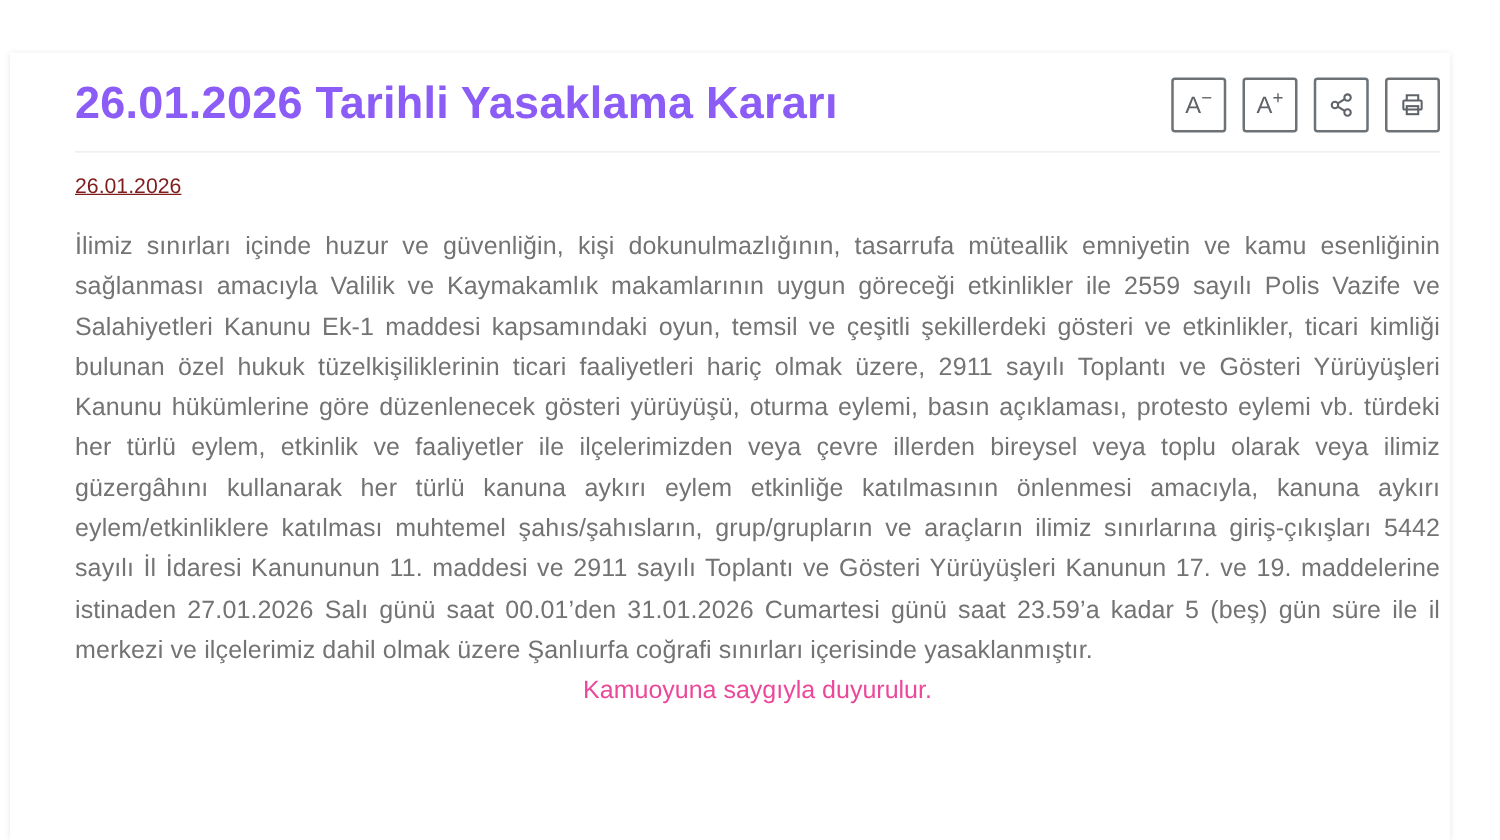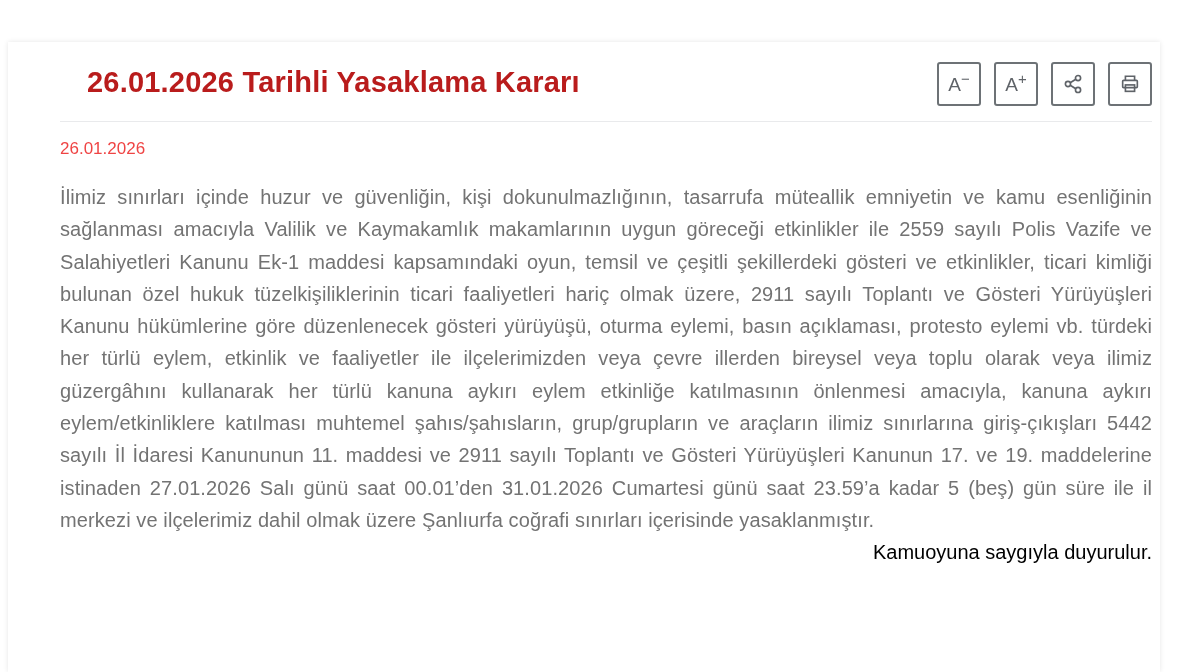"26.01.2026 Tarihli Yasaklama Kararı" .page-title { color: #b91c1c -> #8b5cf6; font-size: 29px -> 36px; margin-left: 27px -> none }
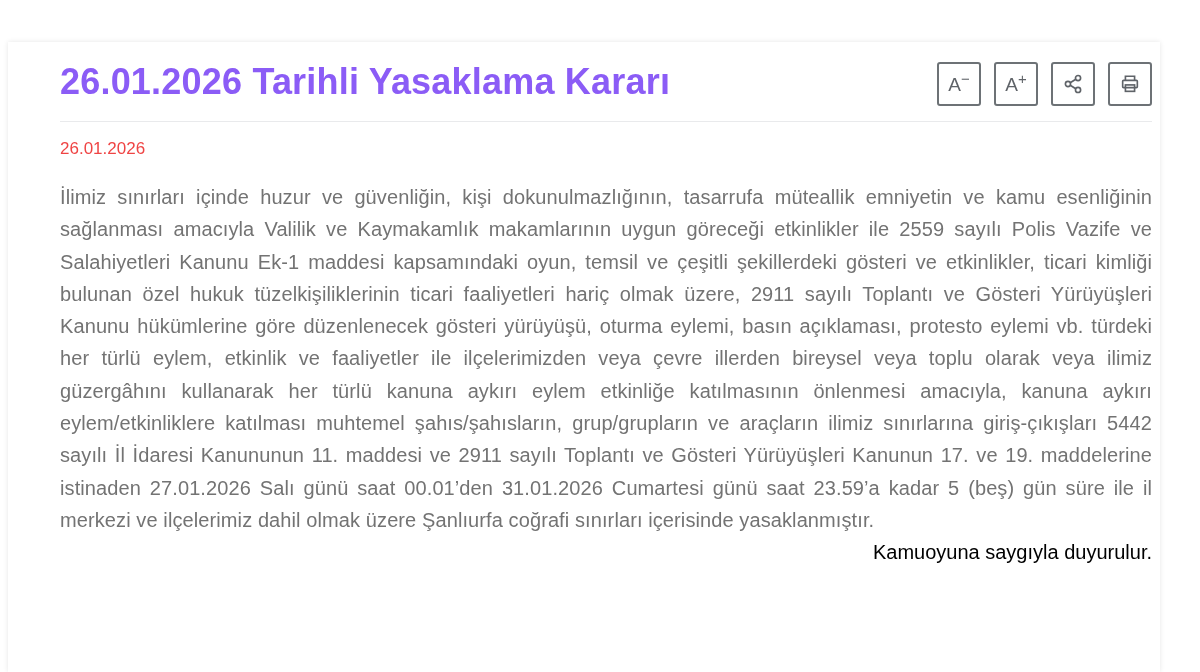"26.01.2026" .article-date { color: #ef4444 -> #7f1d1d; text-decoration: none -> underline }
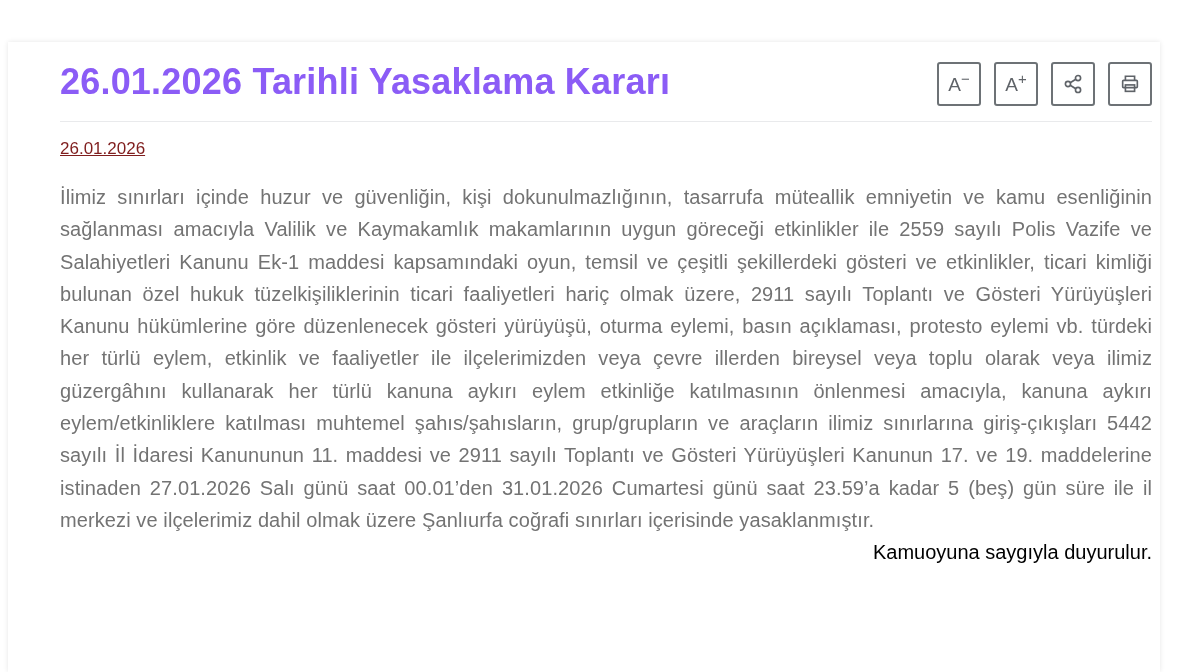"Kamuoyuna saygıyla duyurulur." .article-closing { color: #000000 -> #ec4899; text-align: right -> center }
